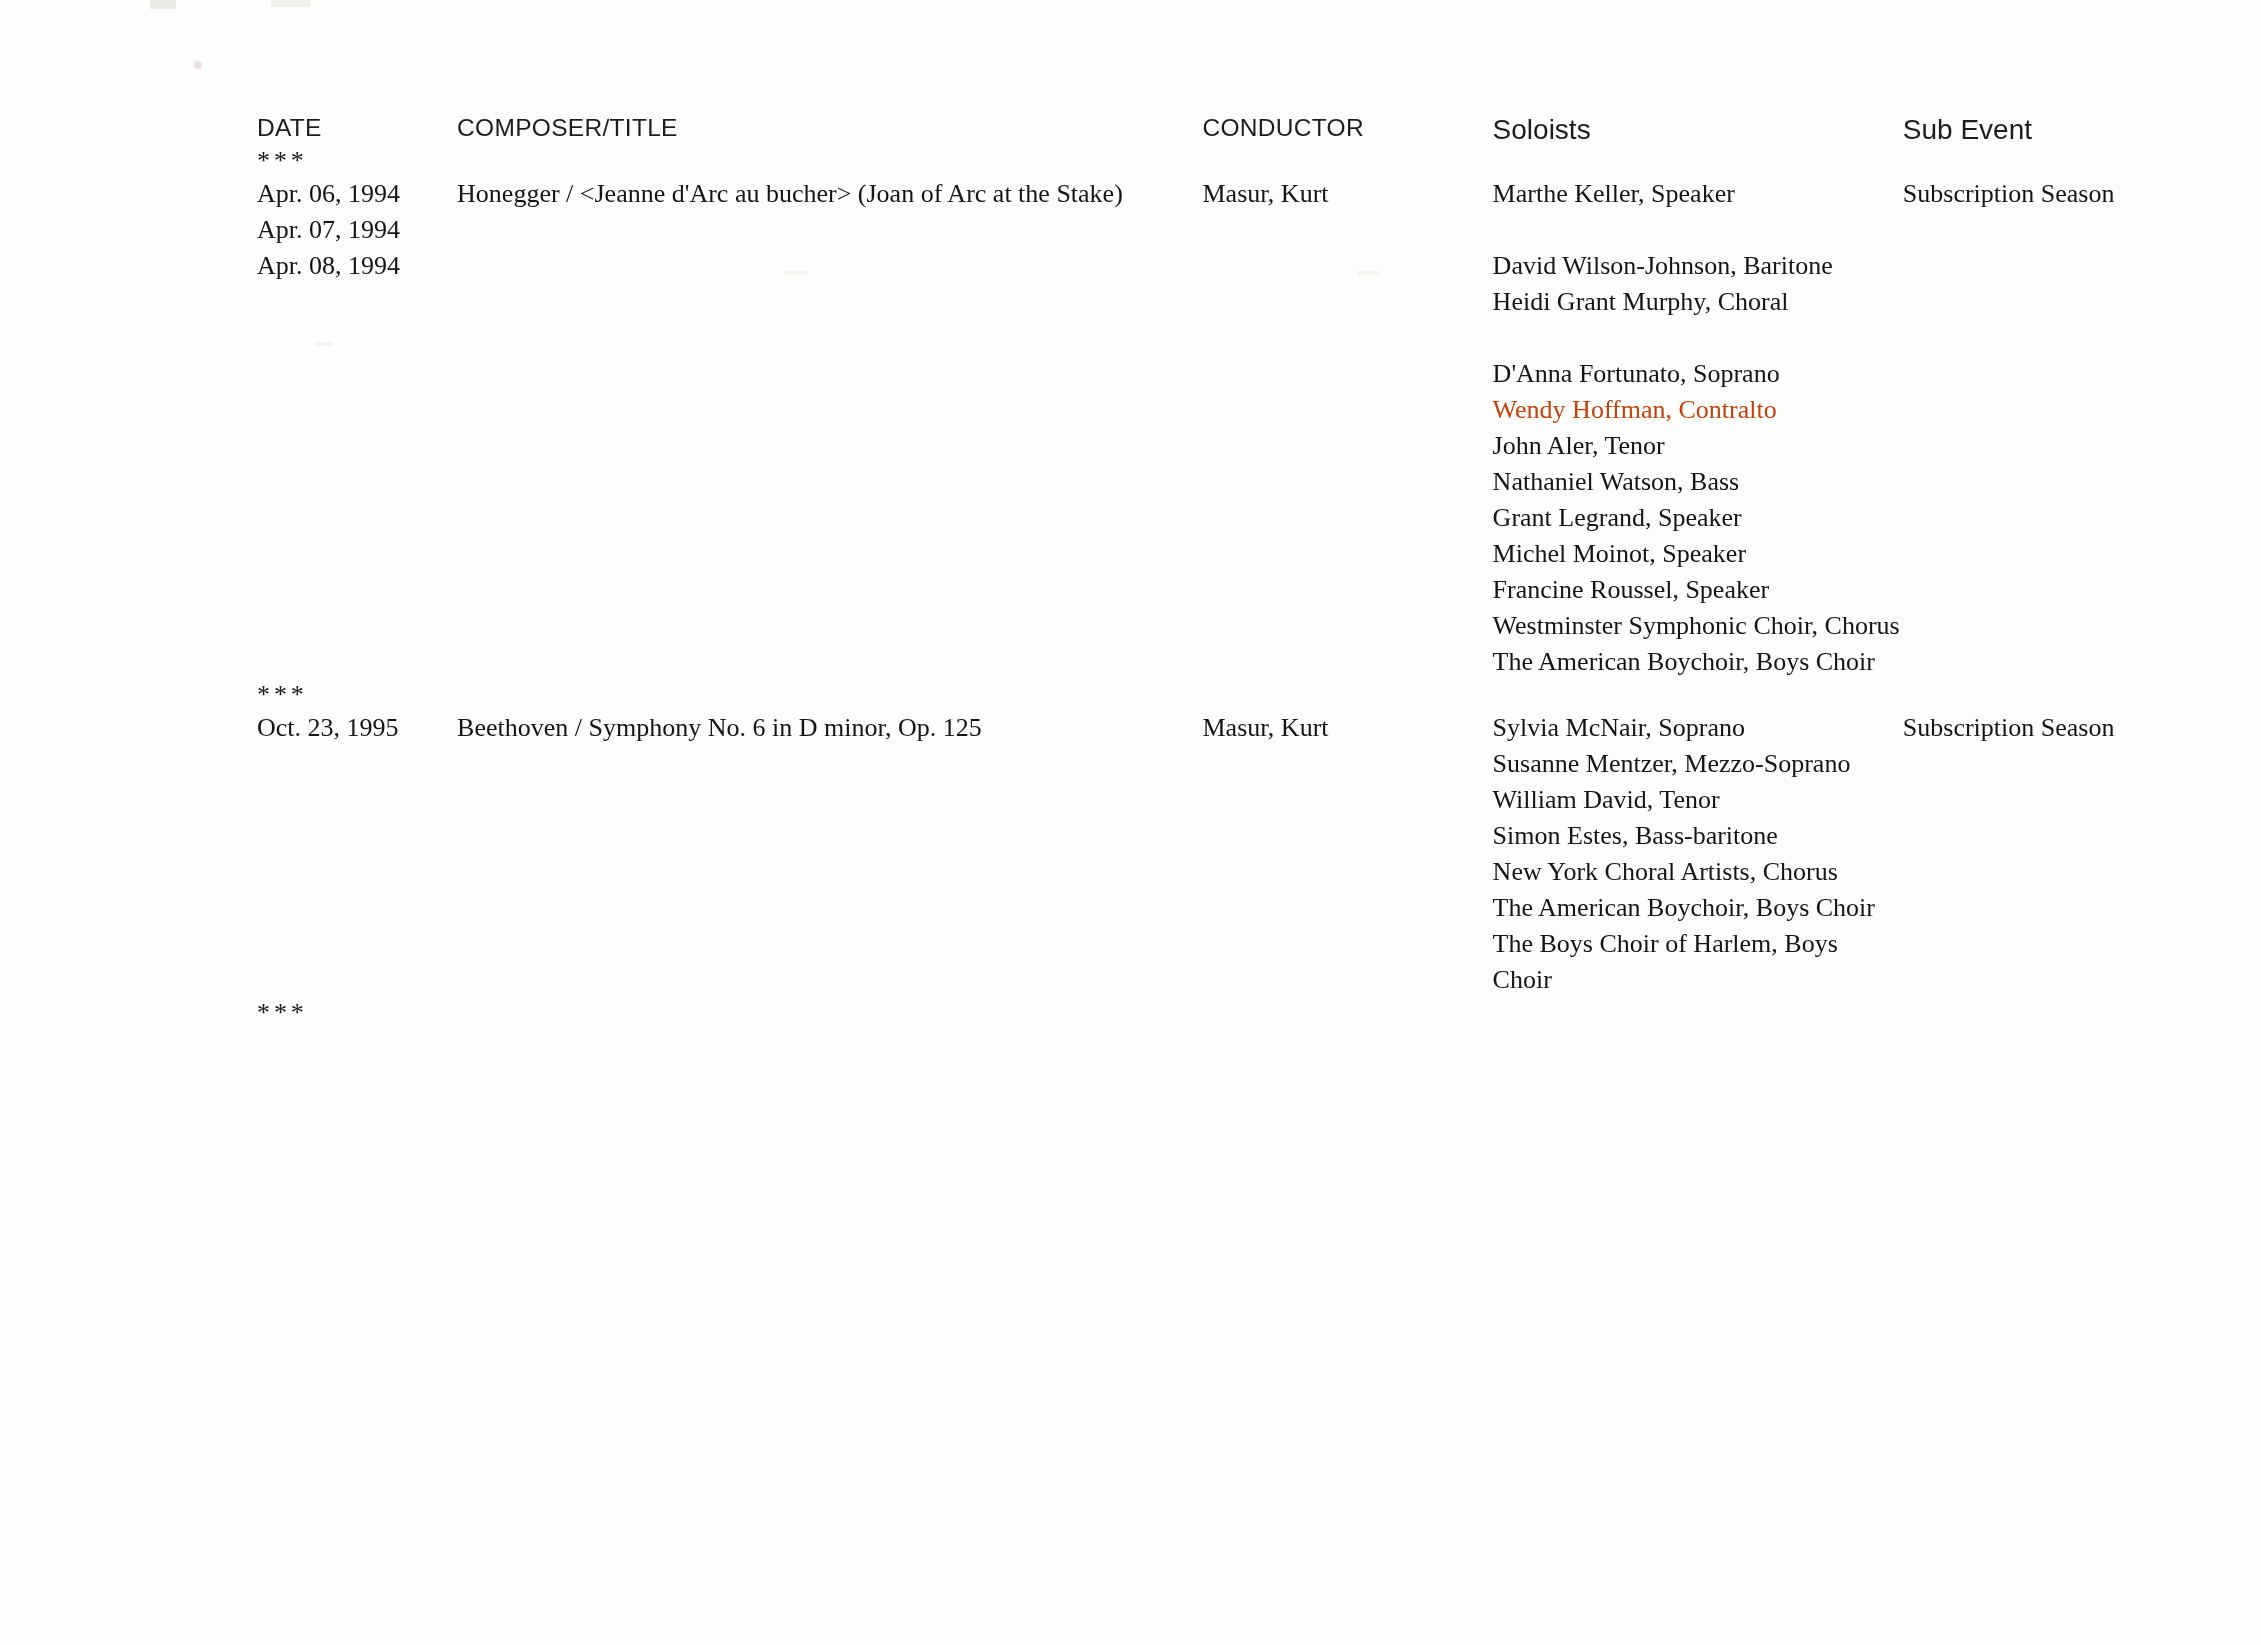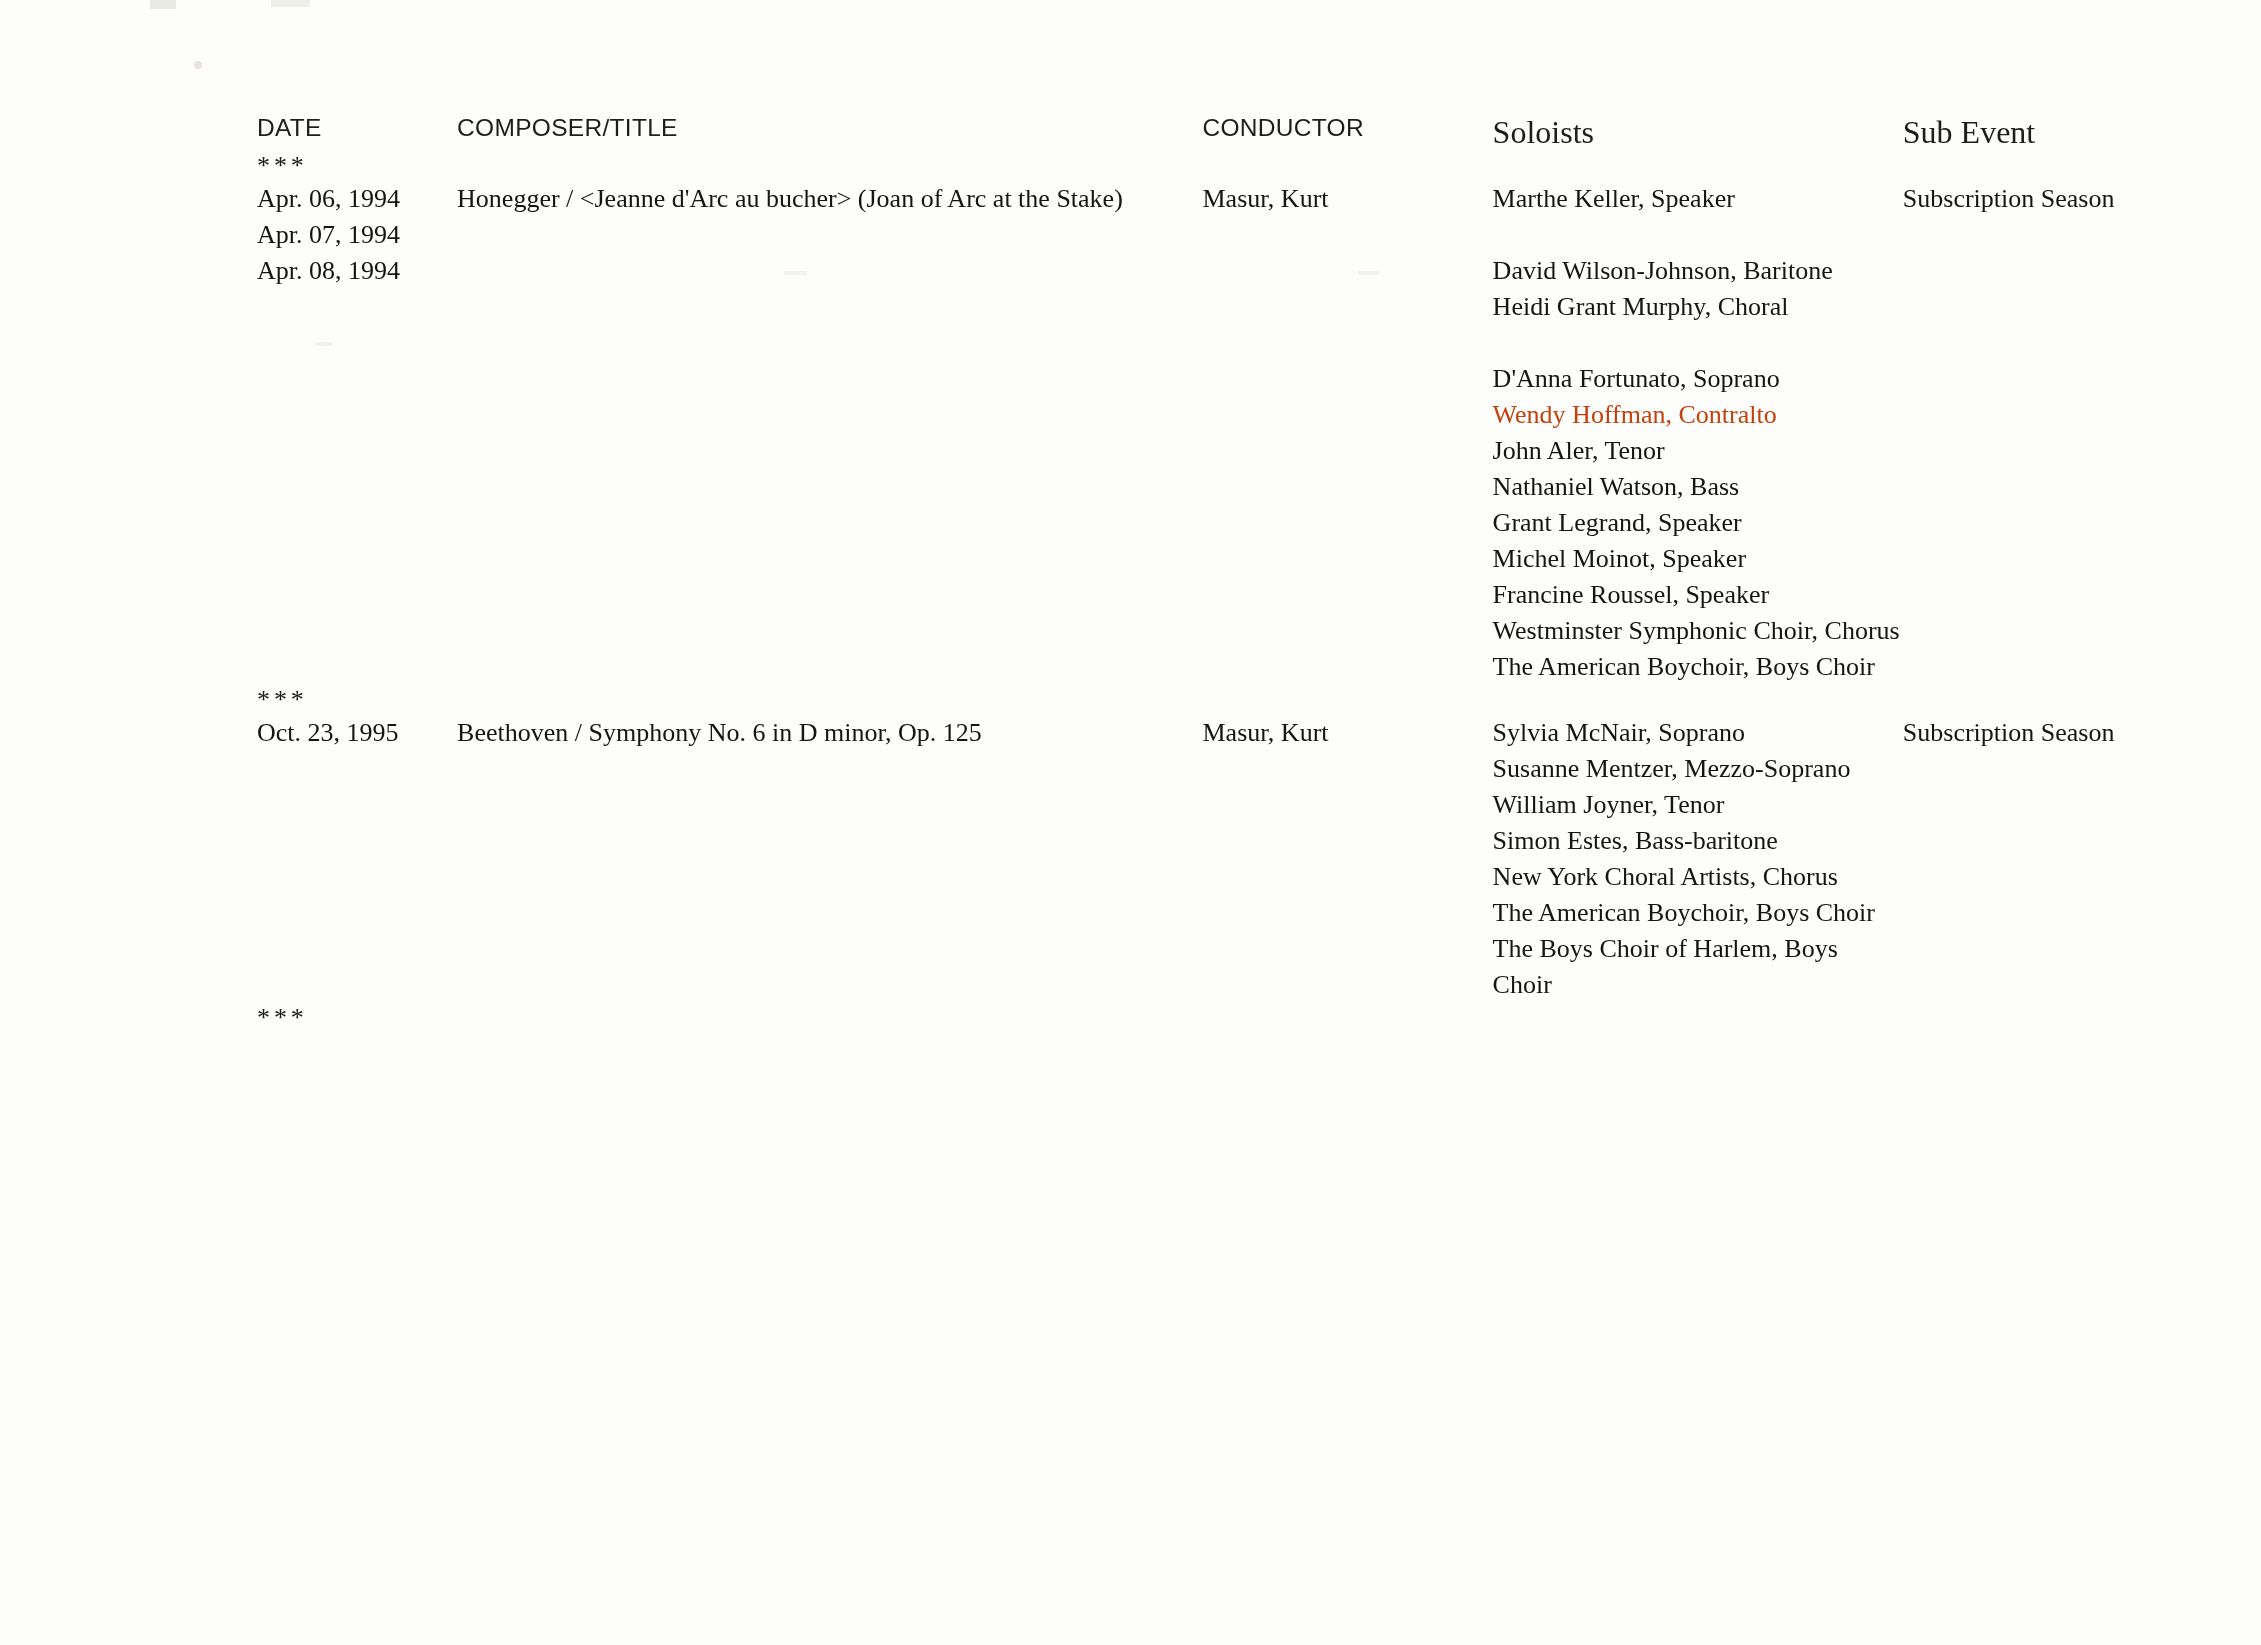"Soloists" .hdr-cell.serif { font-family: Liberation Serif, serif -> Liberation Sans, sans-serif; font-size: 32px -> 28px }
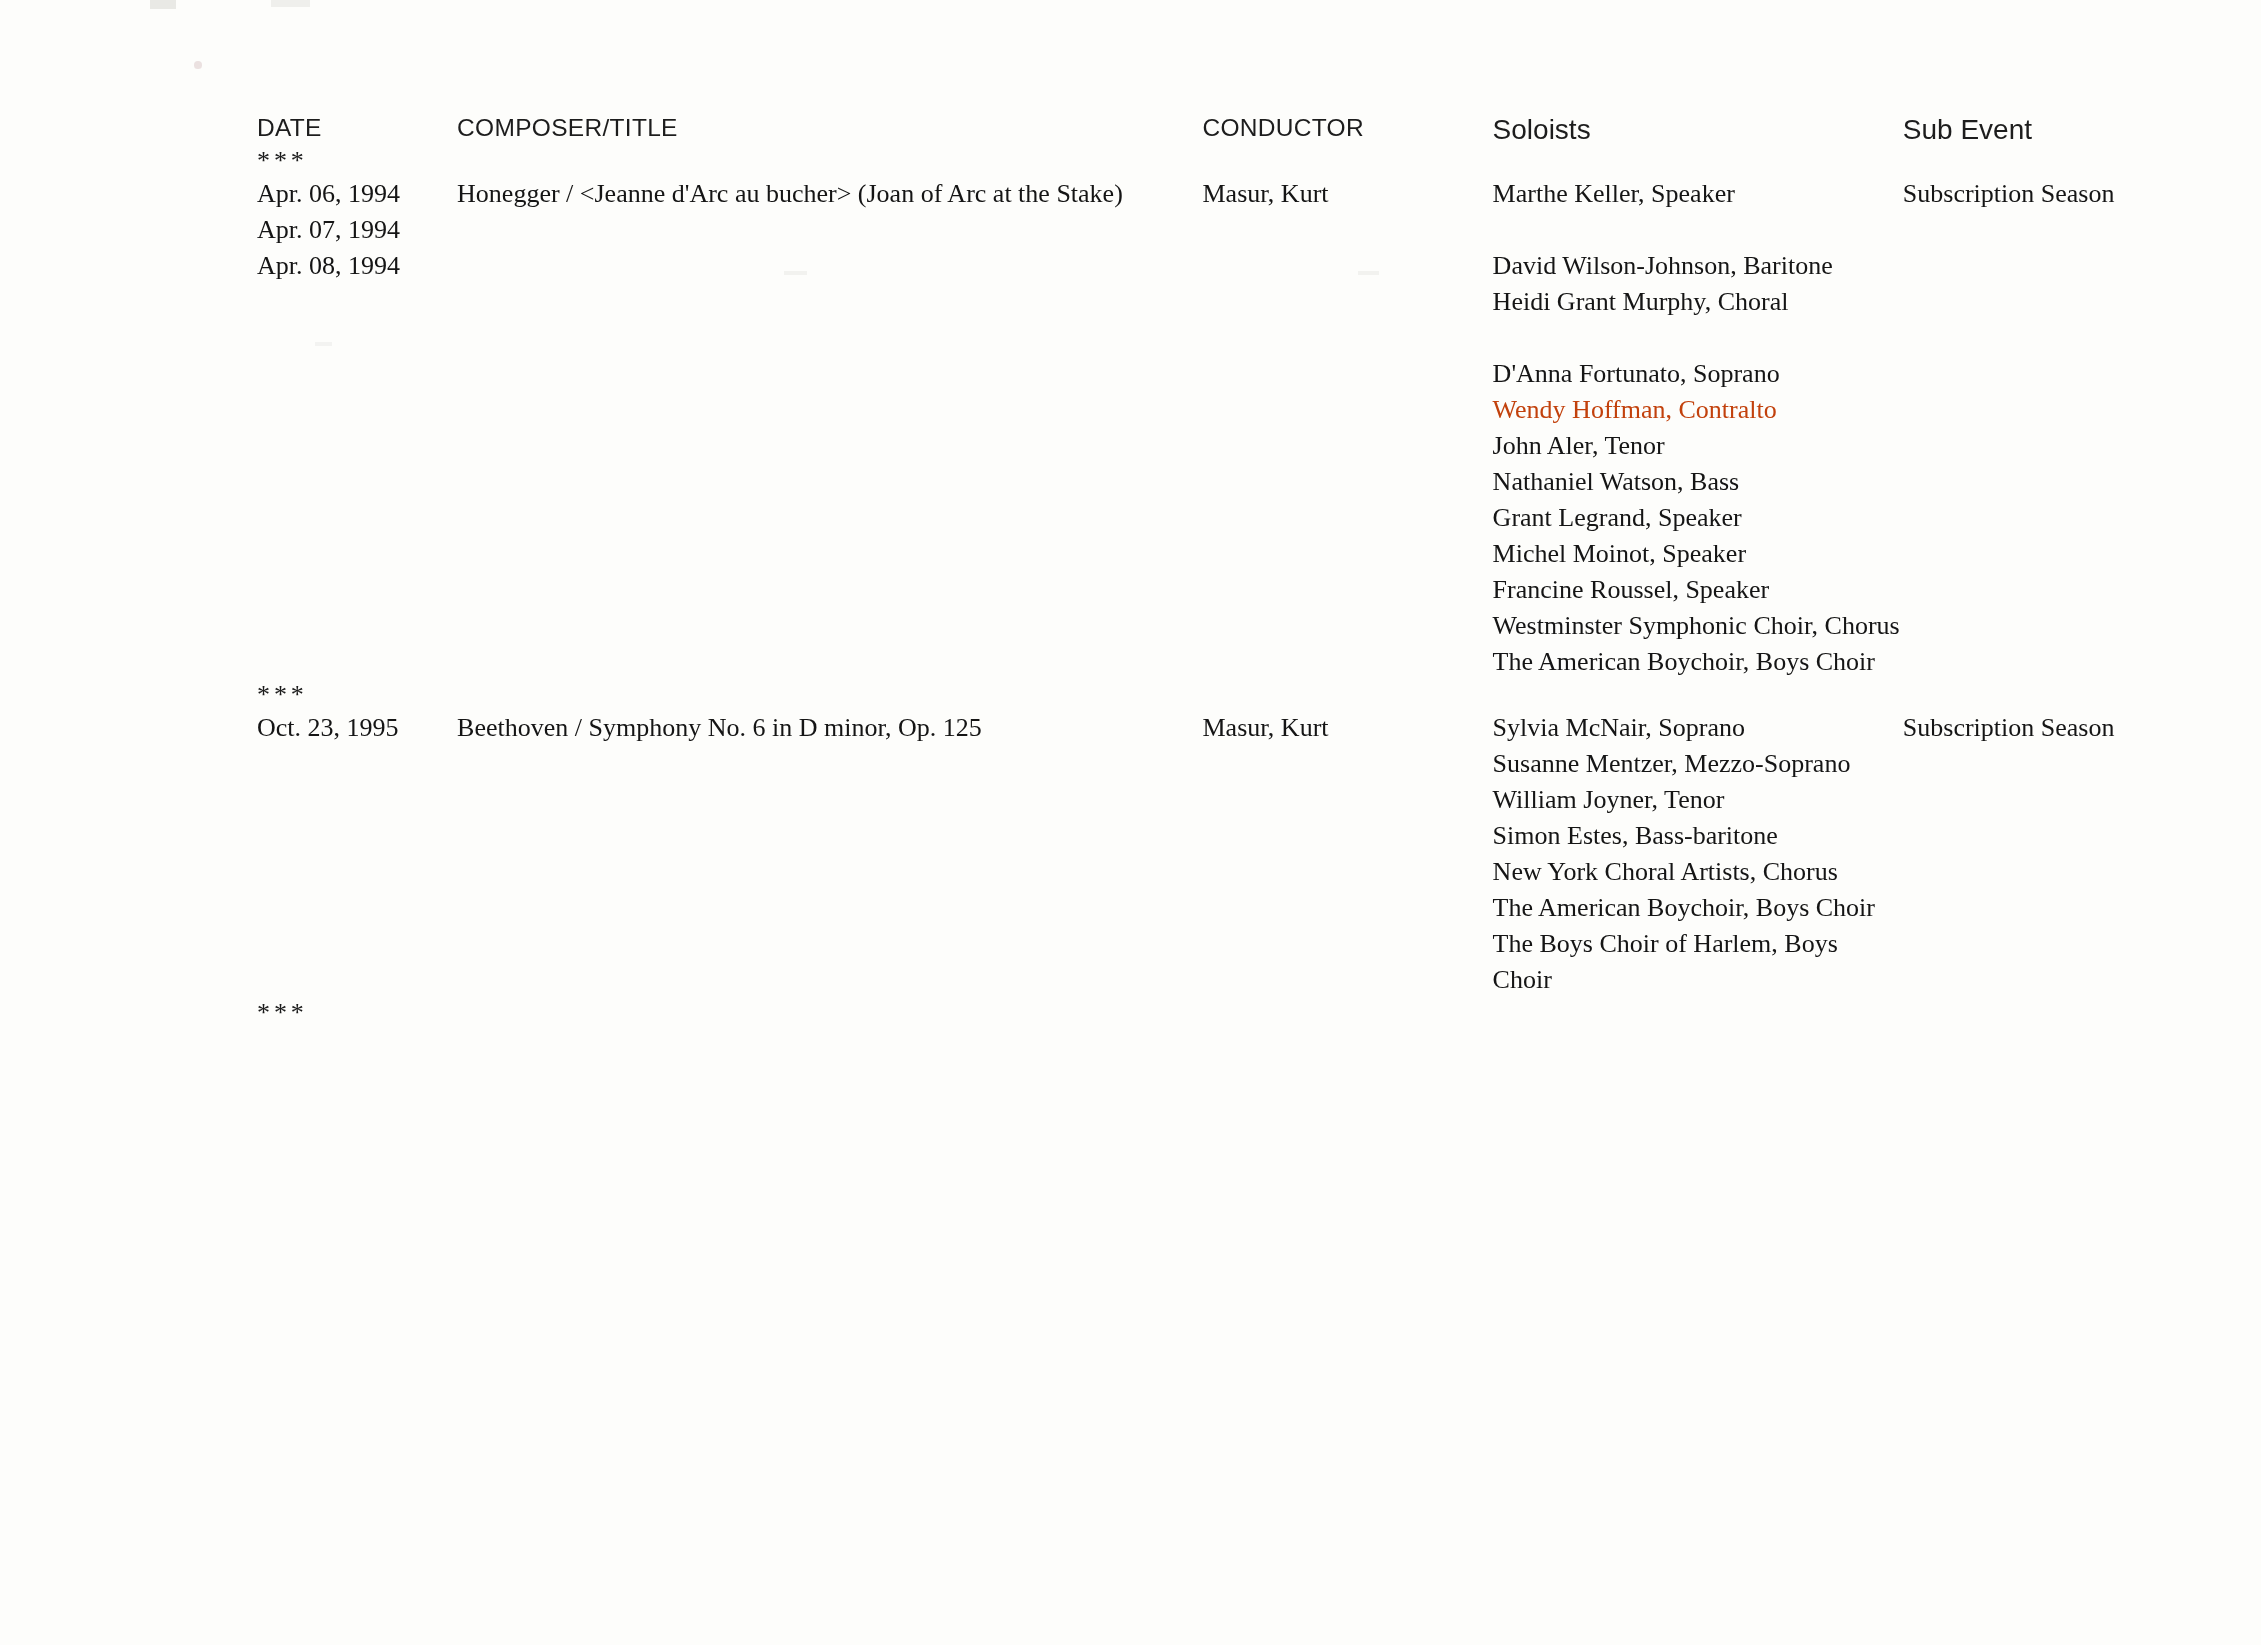"William Joyner, Tenor" span.soloist-line { text: Joyner -> David }
